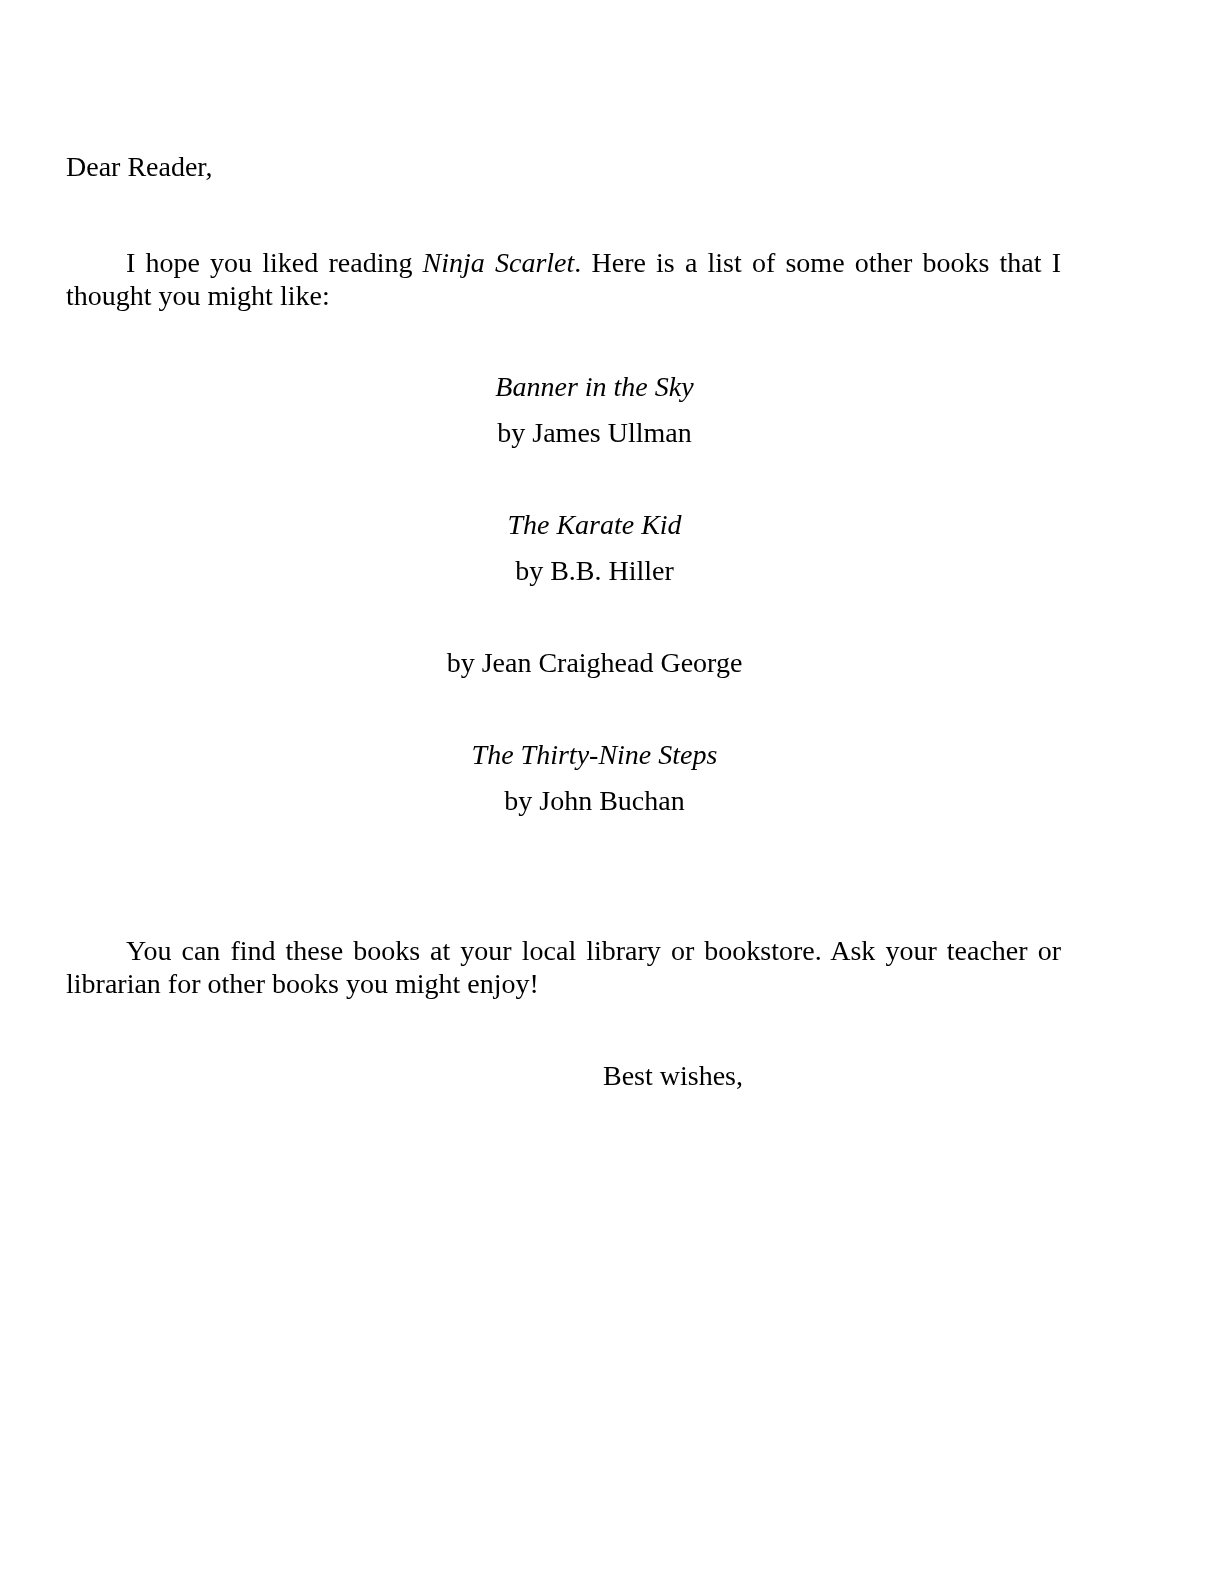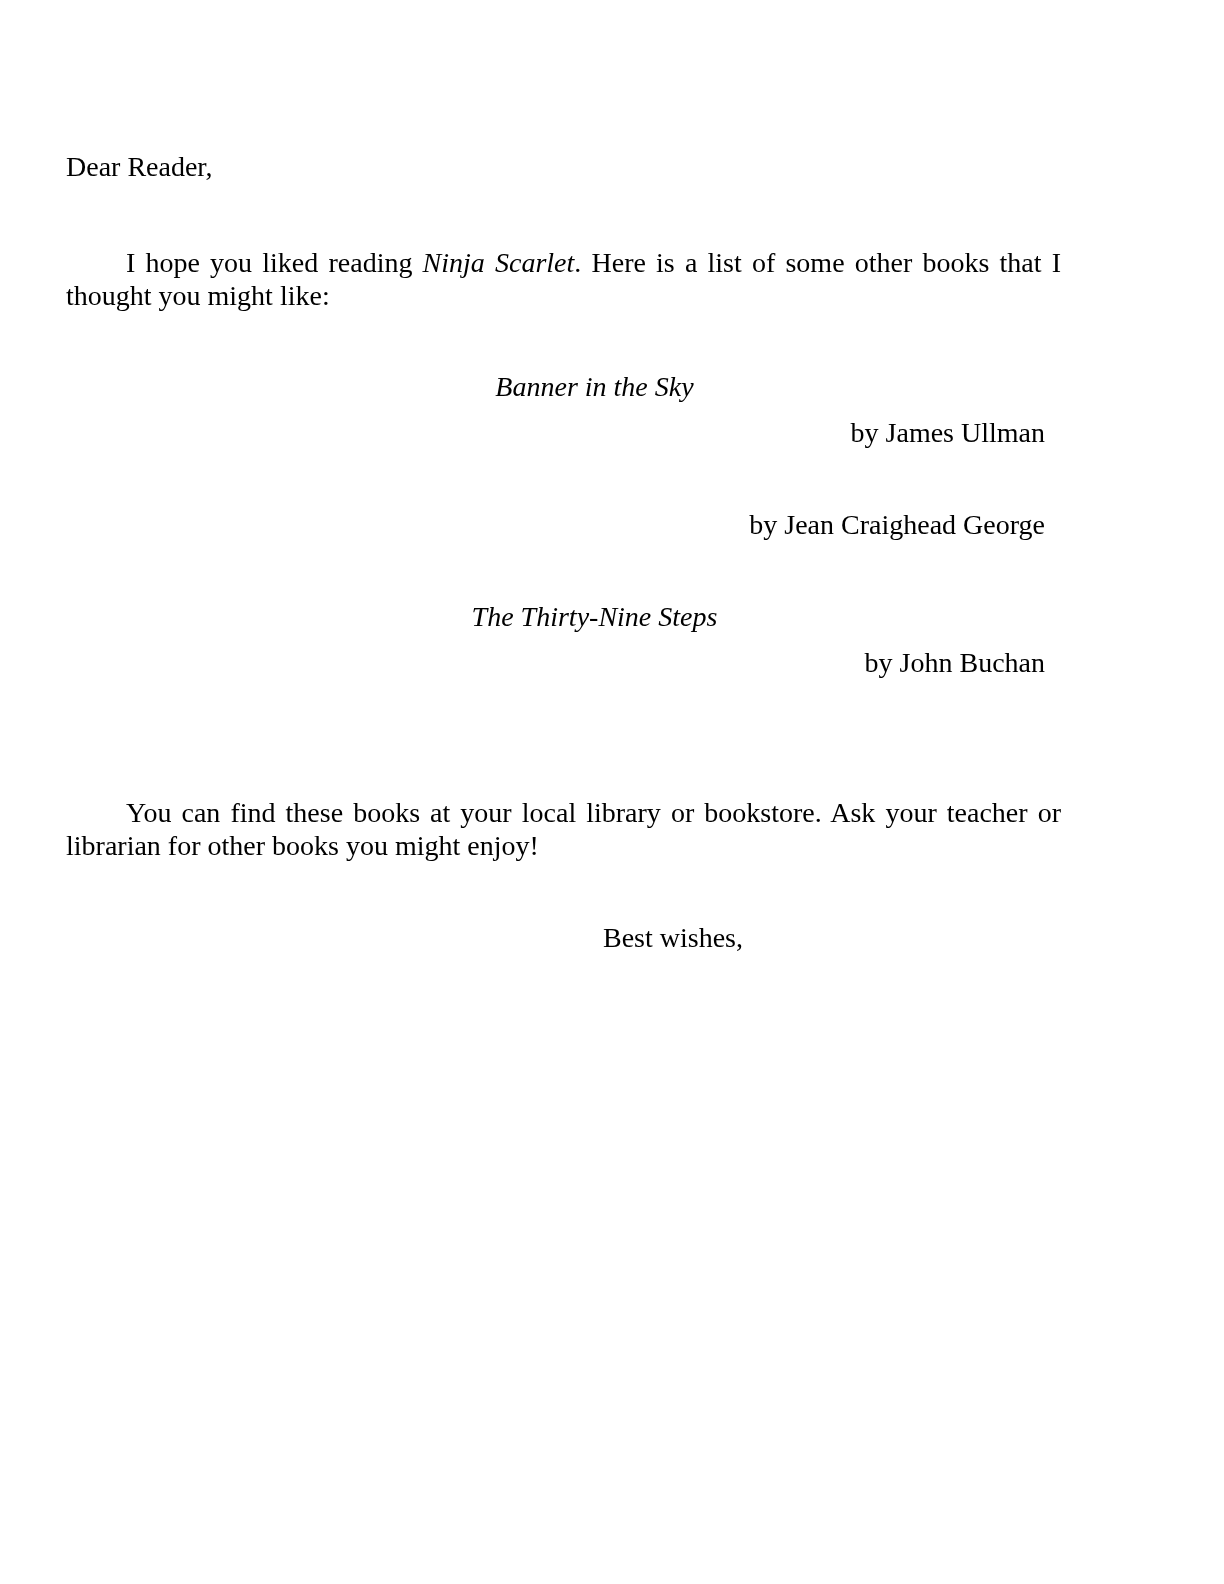"Banner in the Sky" .book-entry { margin: 16px -> 8px }
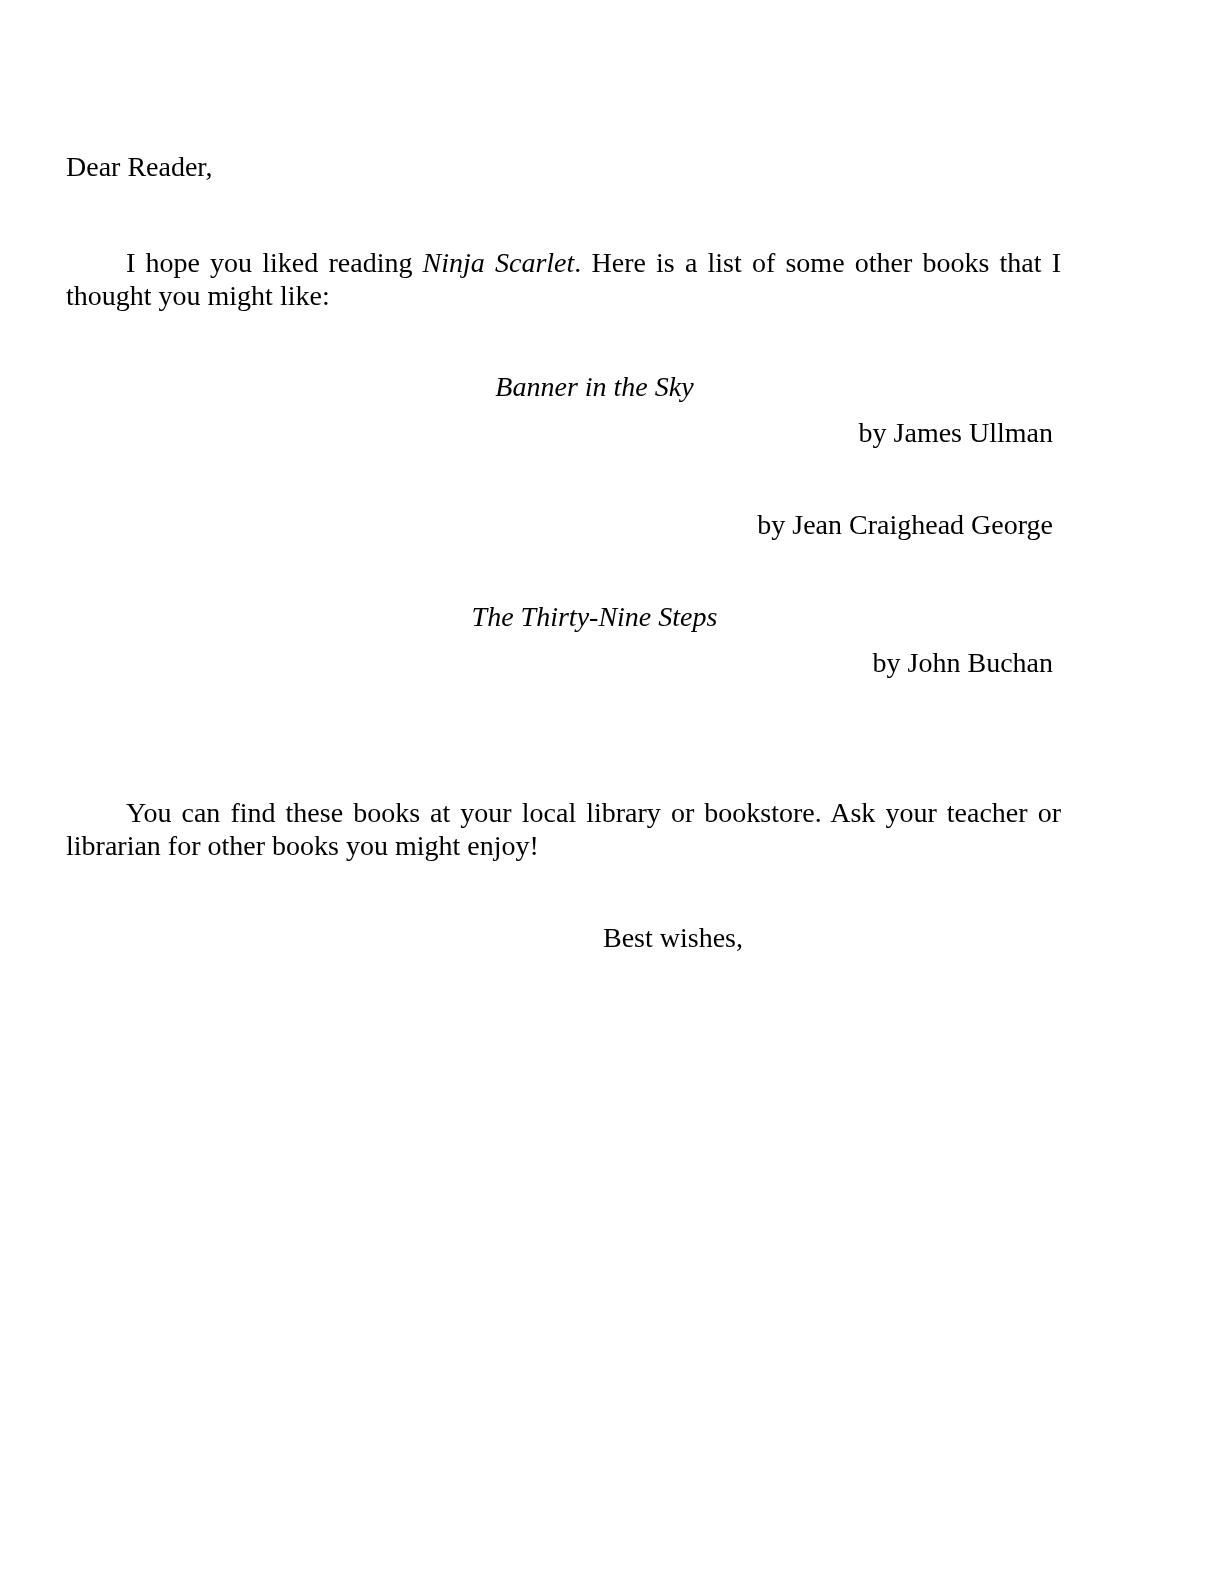"by James Ullman" .book-author { text-align: right -> none }
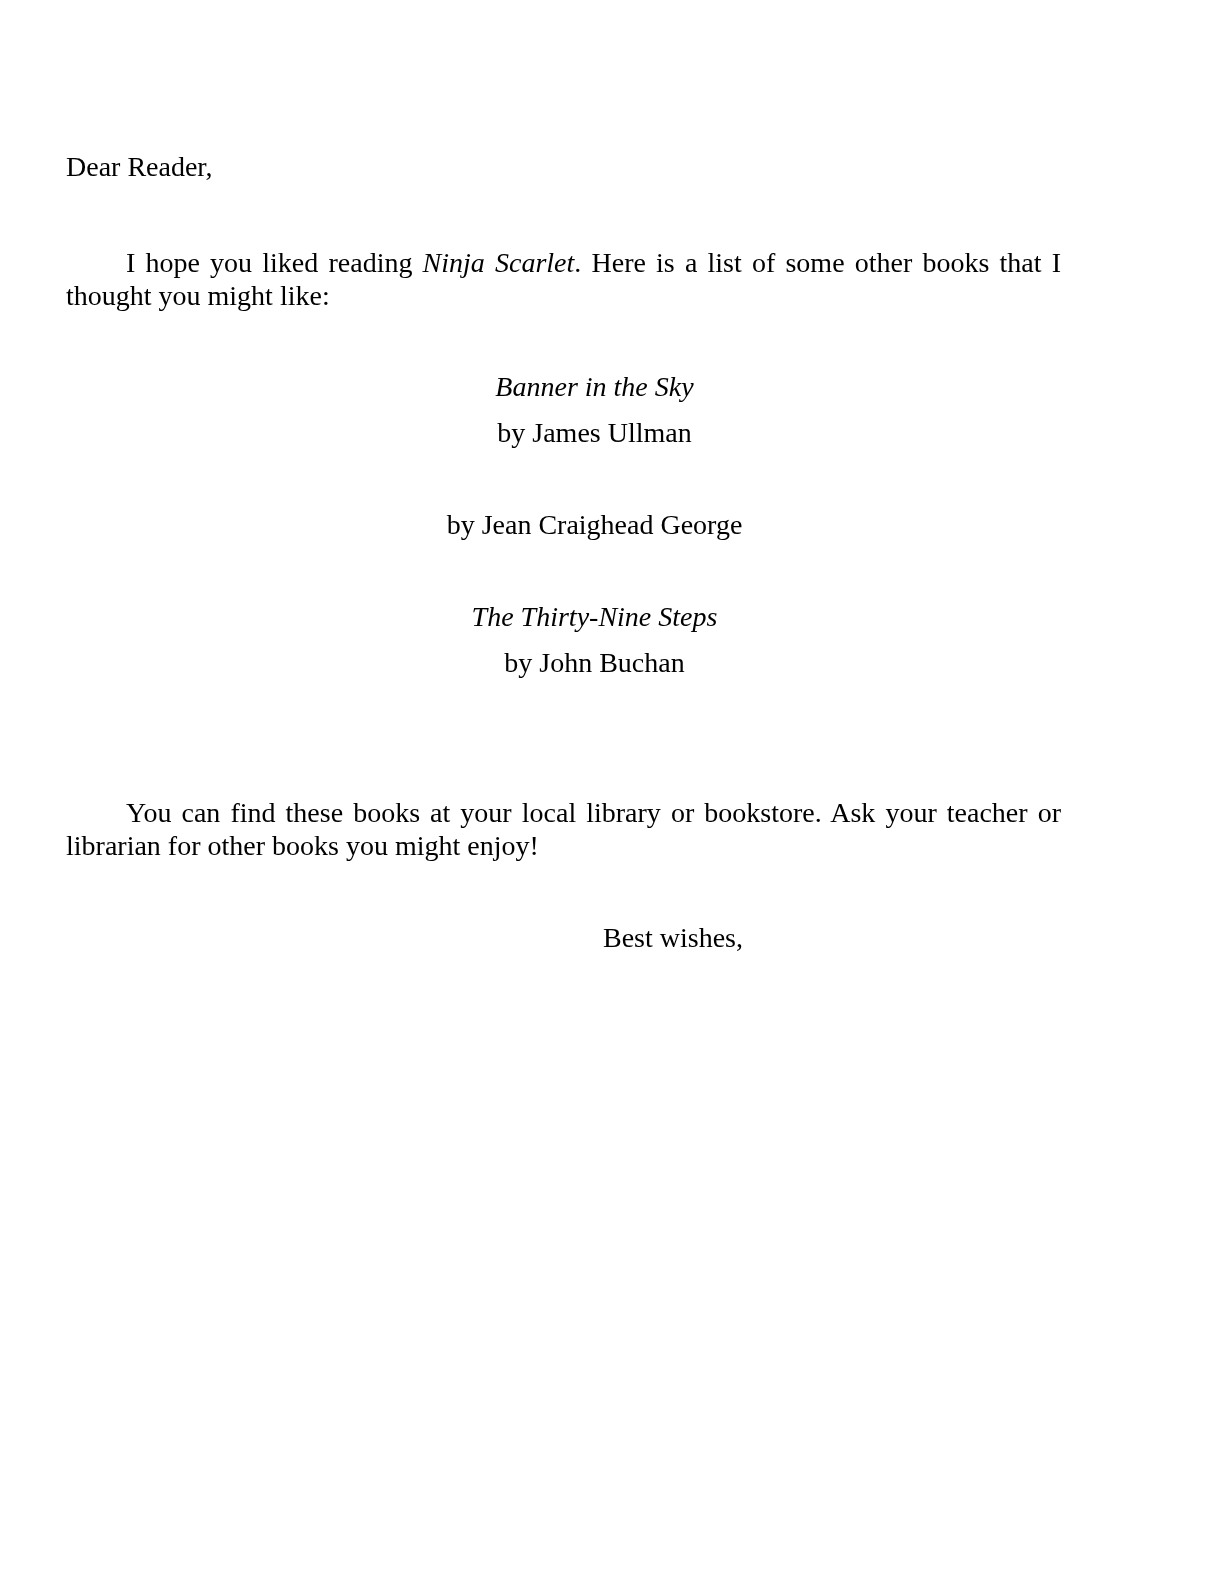"The Karate Kid" div.book-entry { html: none -> <div> <div>The Karate Kid</div> <div>by B.B. Hiller</div> </div> }
